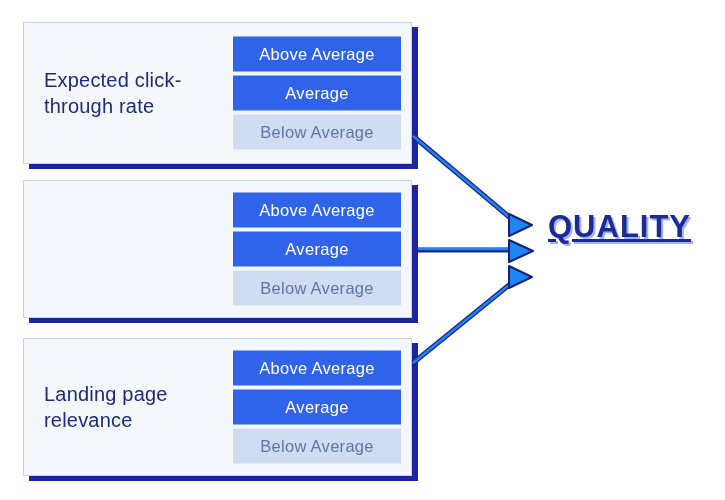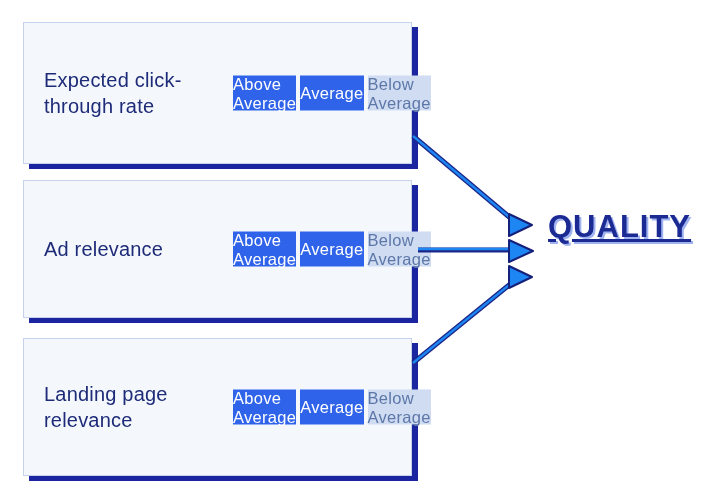"Above Average" .options { flex-direction: none -> column }
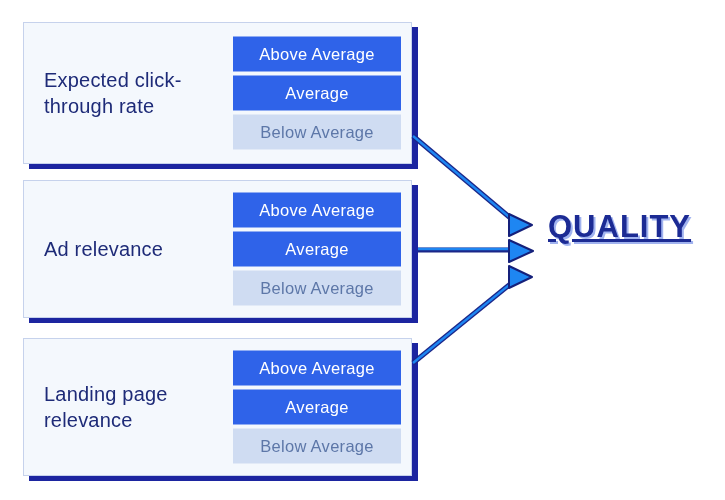"Ad relevance" div.card-label { html: <div>Ad relevance</div> -> none }
